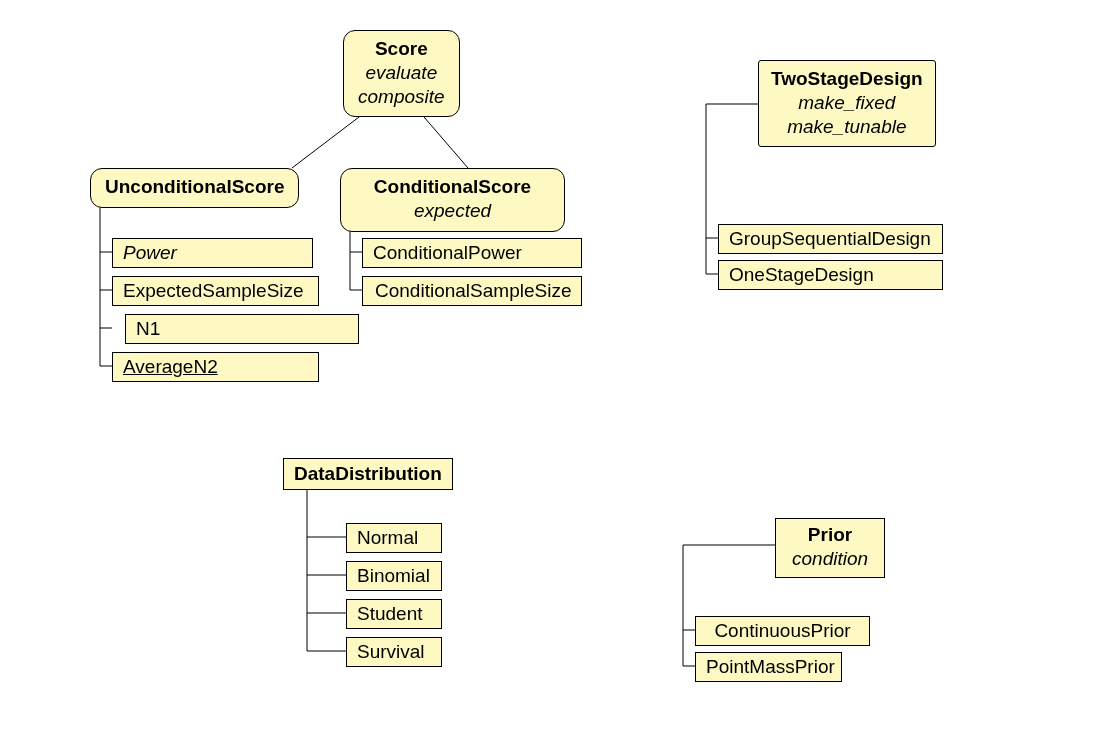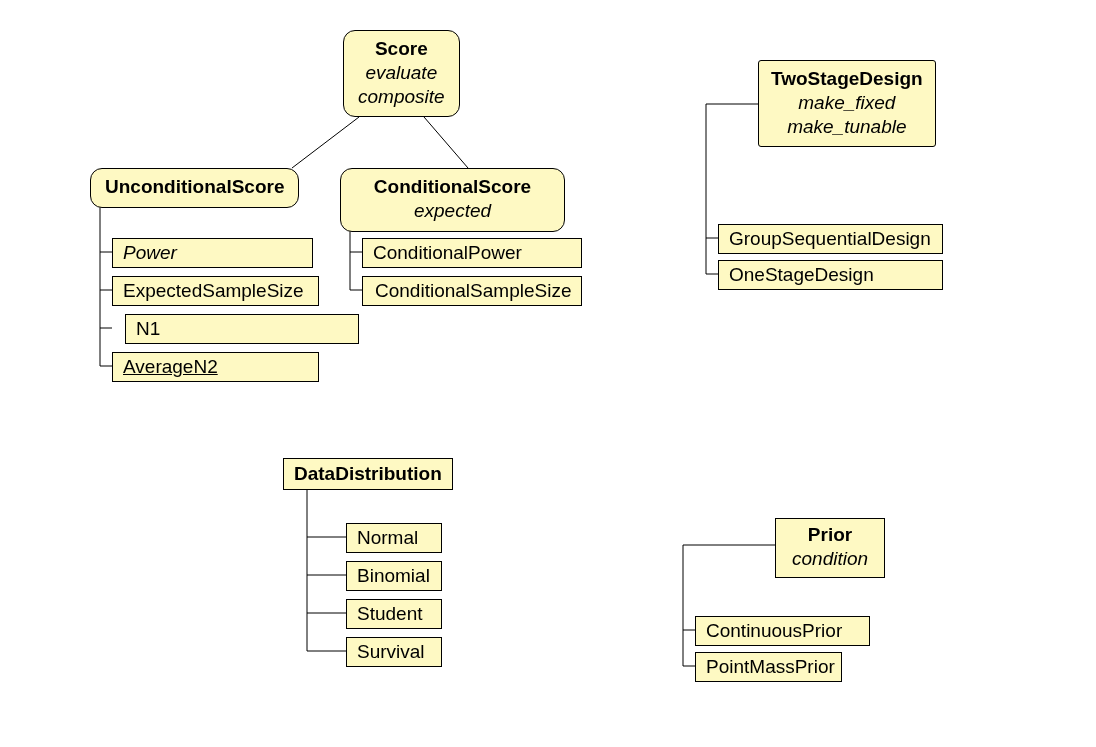"ContinuousPrior" div.node { text-align: none -> center }
